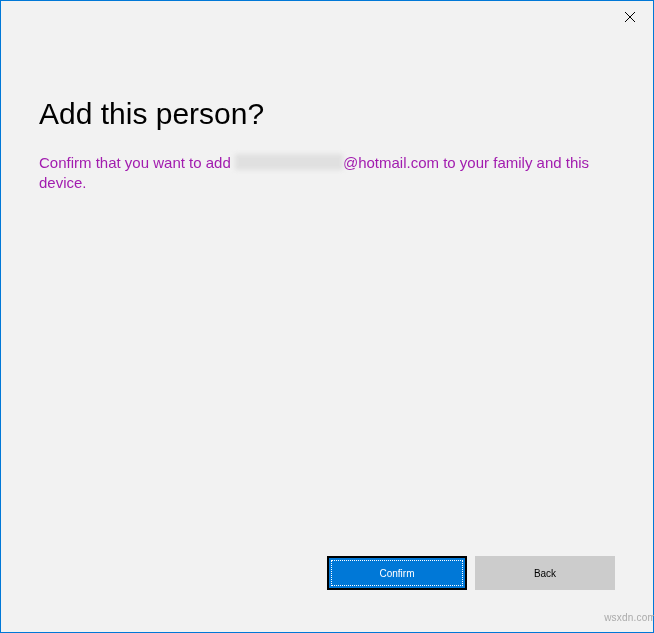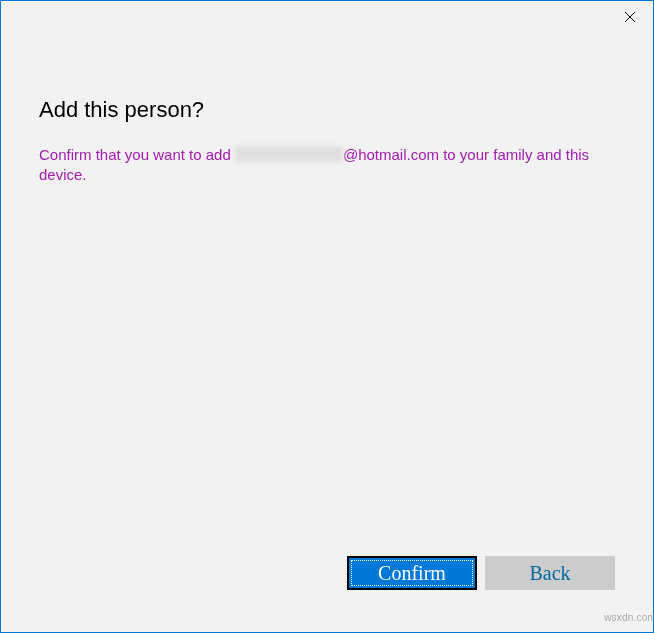"Add this person?" .heading { font-size: 22px -> 30px }
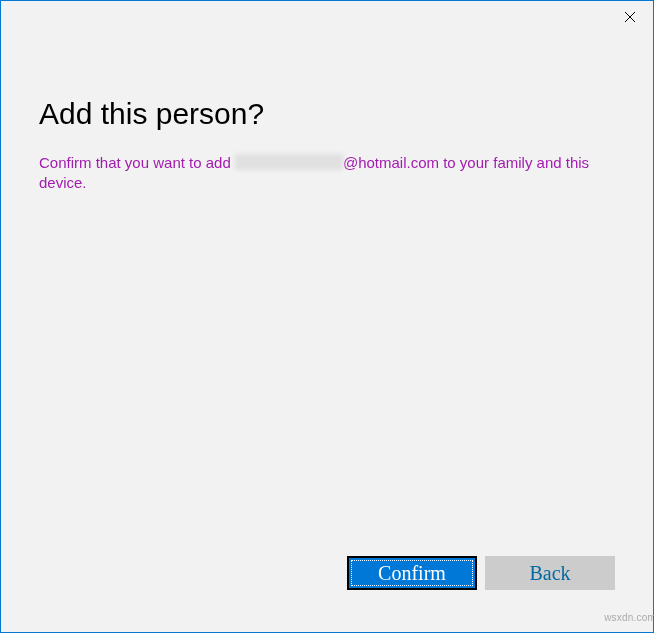"Confirm" .btn { font-family: Liberation Serif, serif -> Liberation Sans, sans-serif; font-size: 20px -> 10px; width: 130px -> 140px }
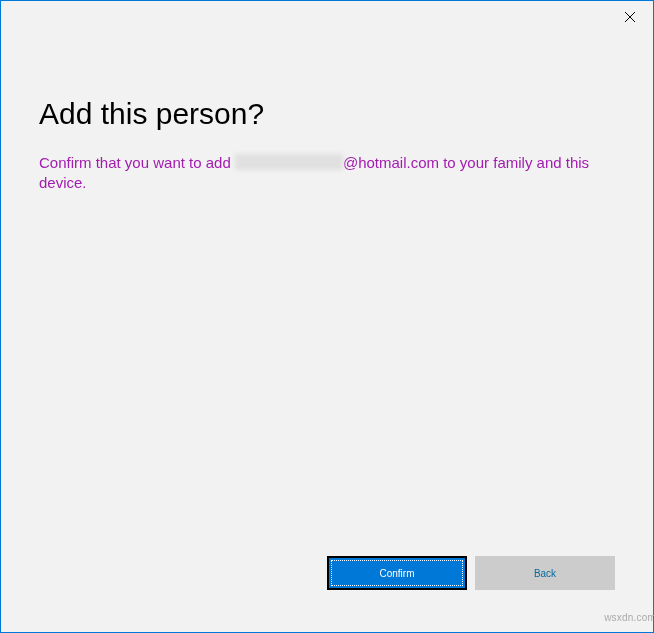"Back" .btn-secondary { color: #0369a1 -> #000000 }
